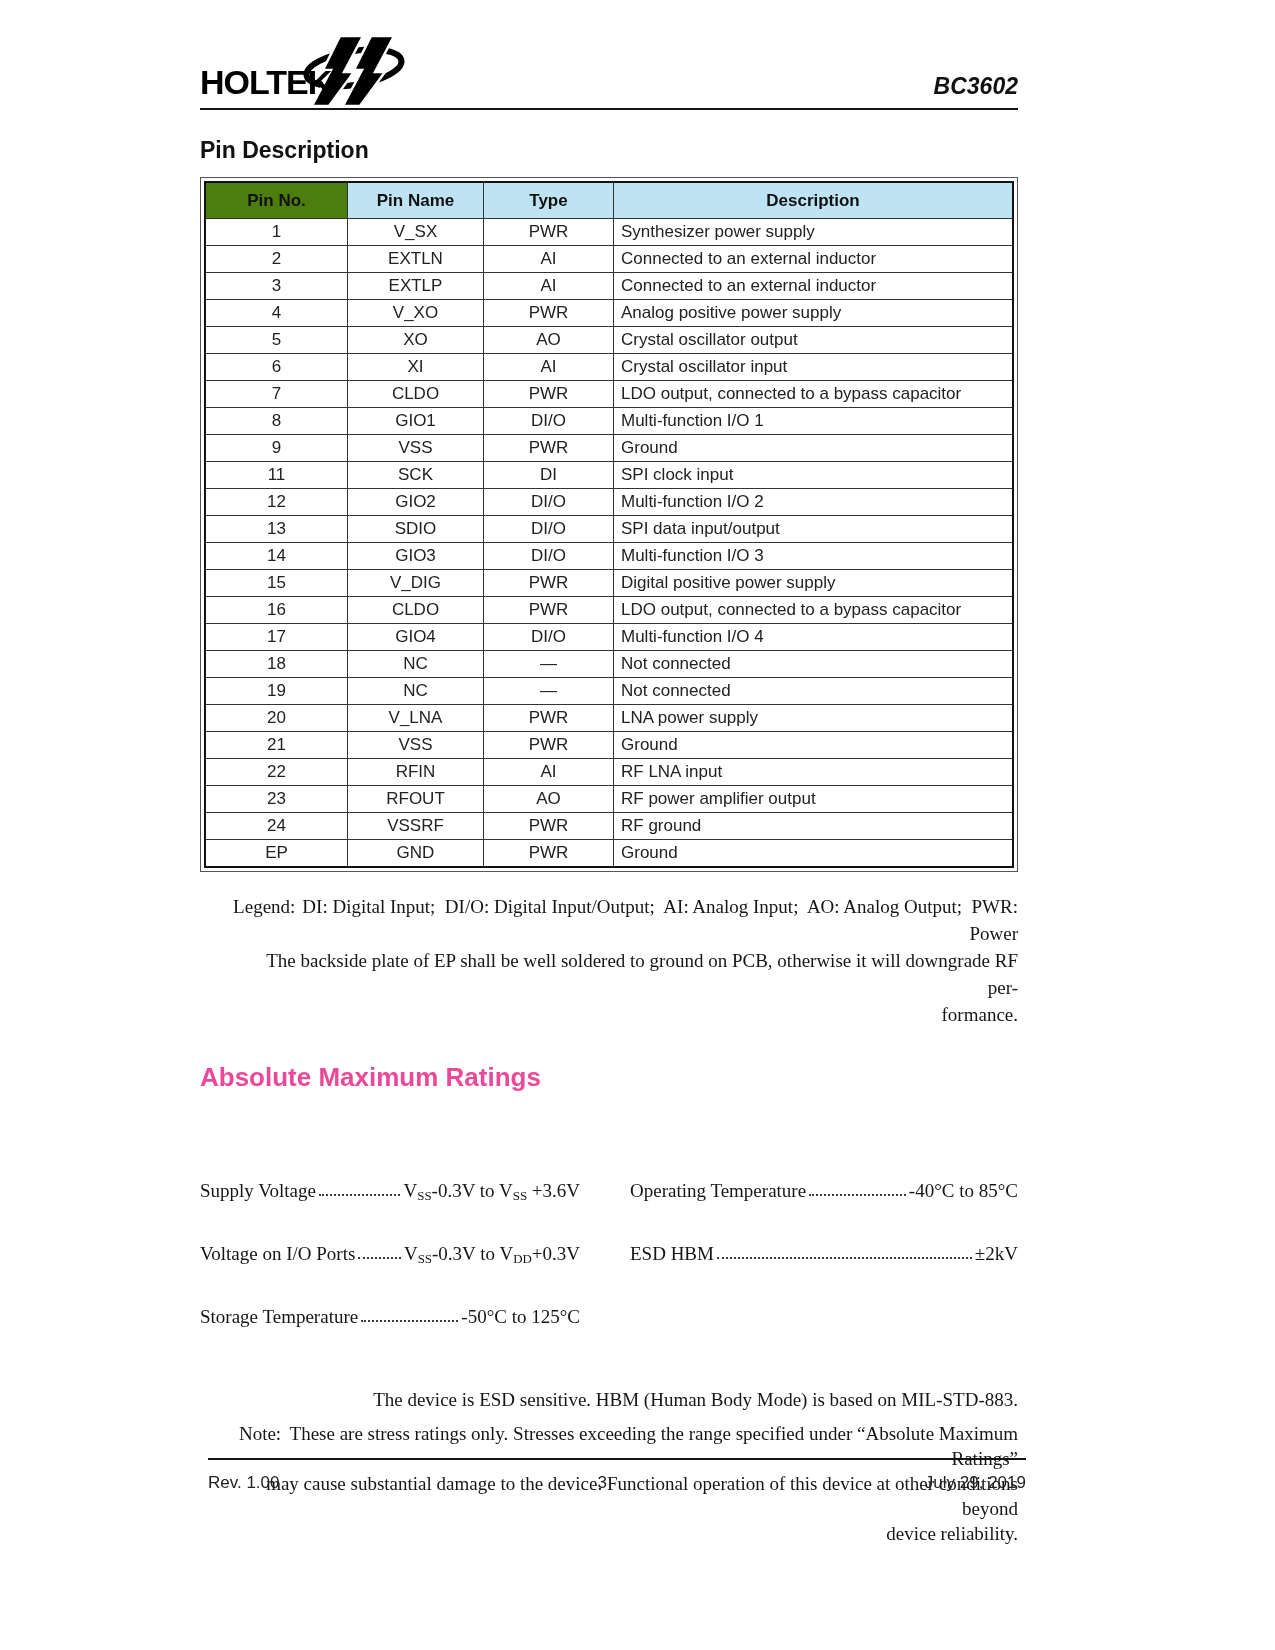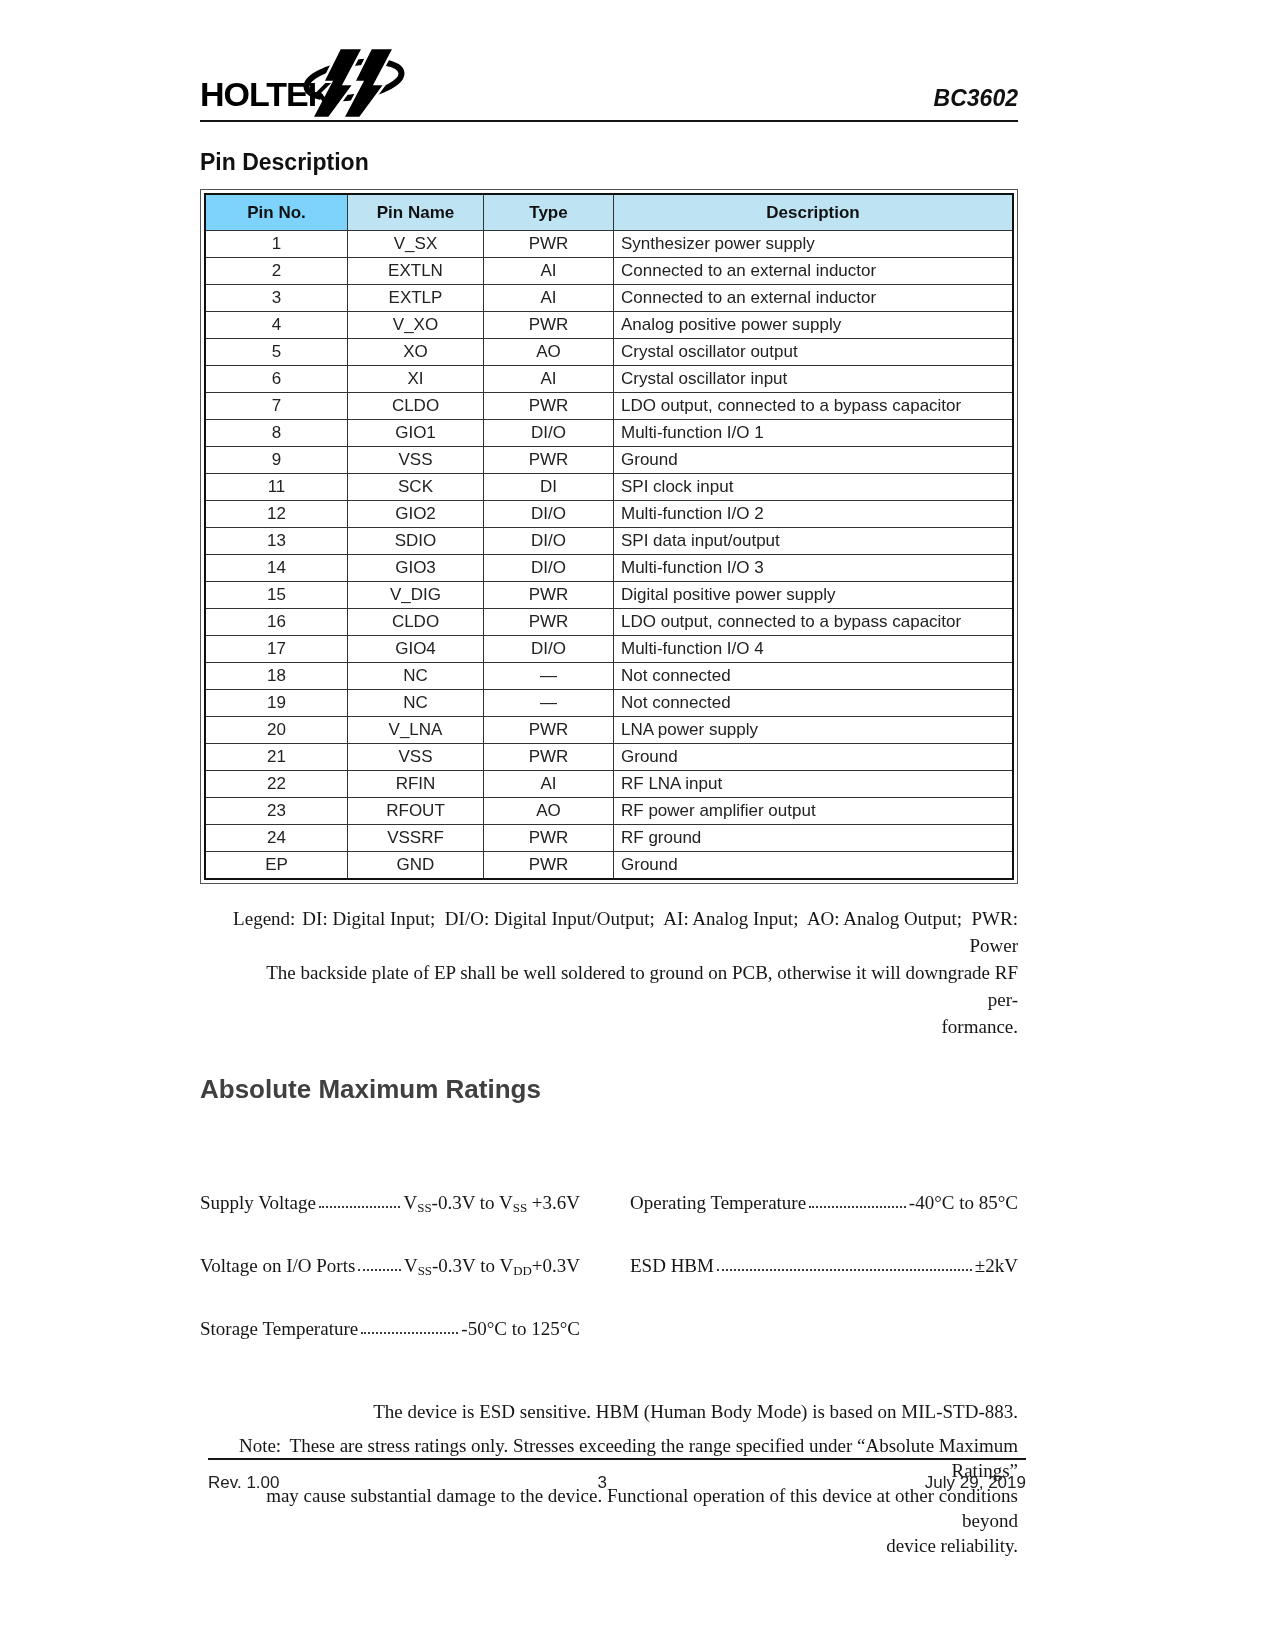"HOLTEK" .content { top: 16px -> 4px }
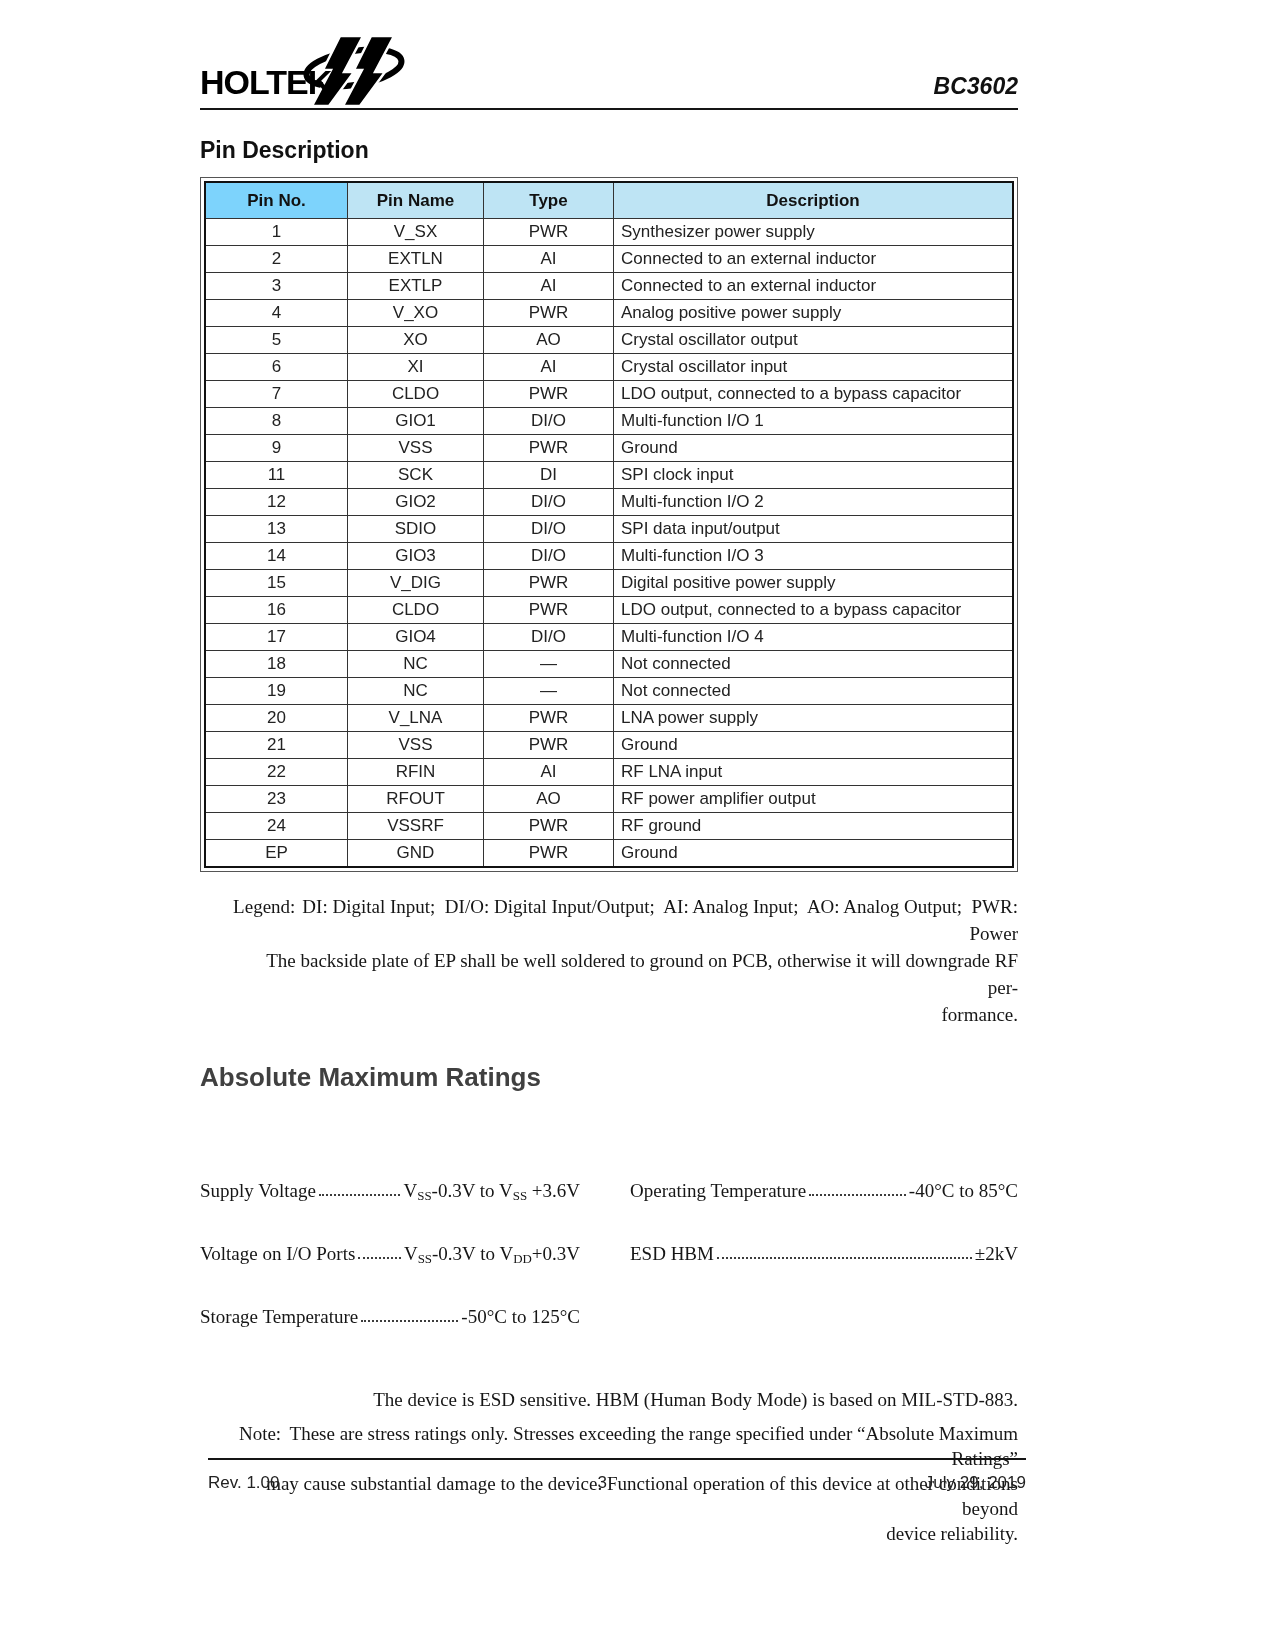"Pin No." th { background: #7dd3fc -> #4d7c0f }
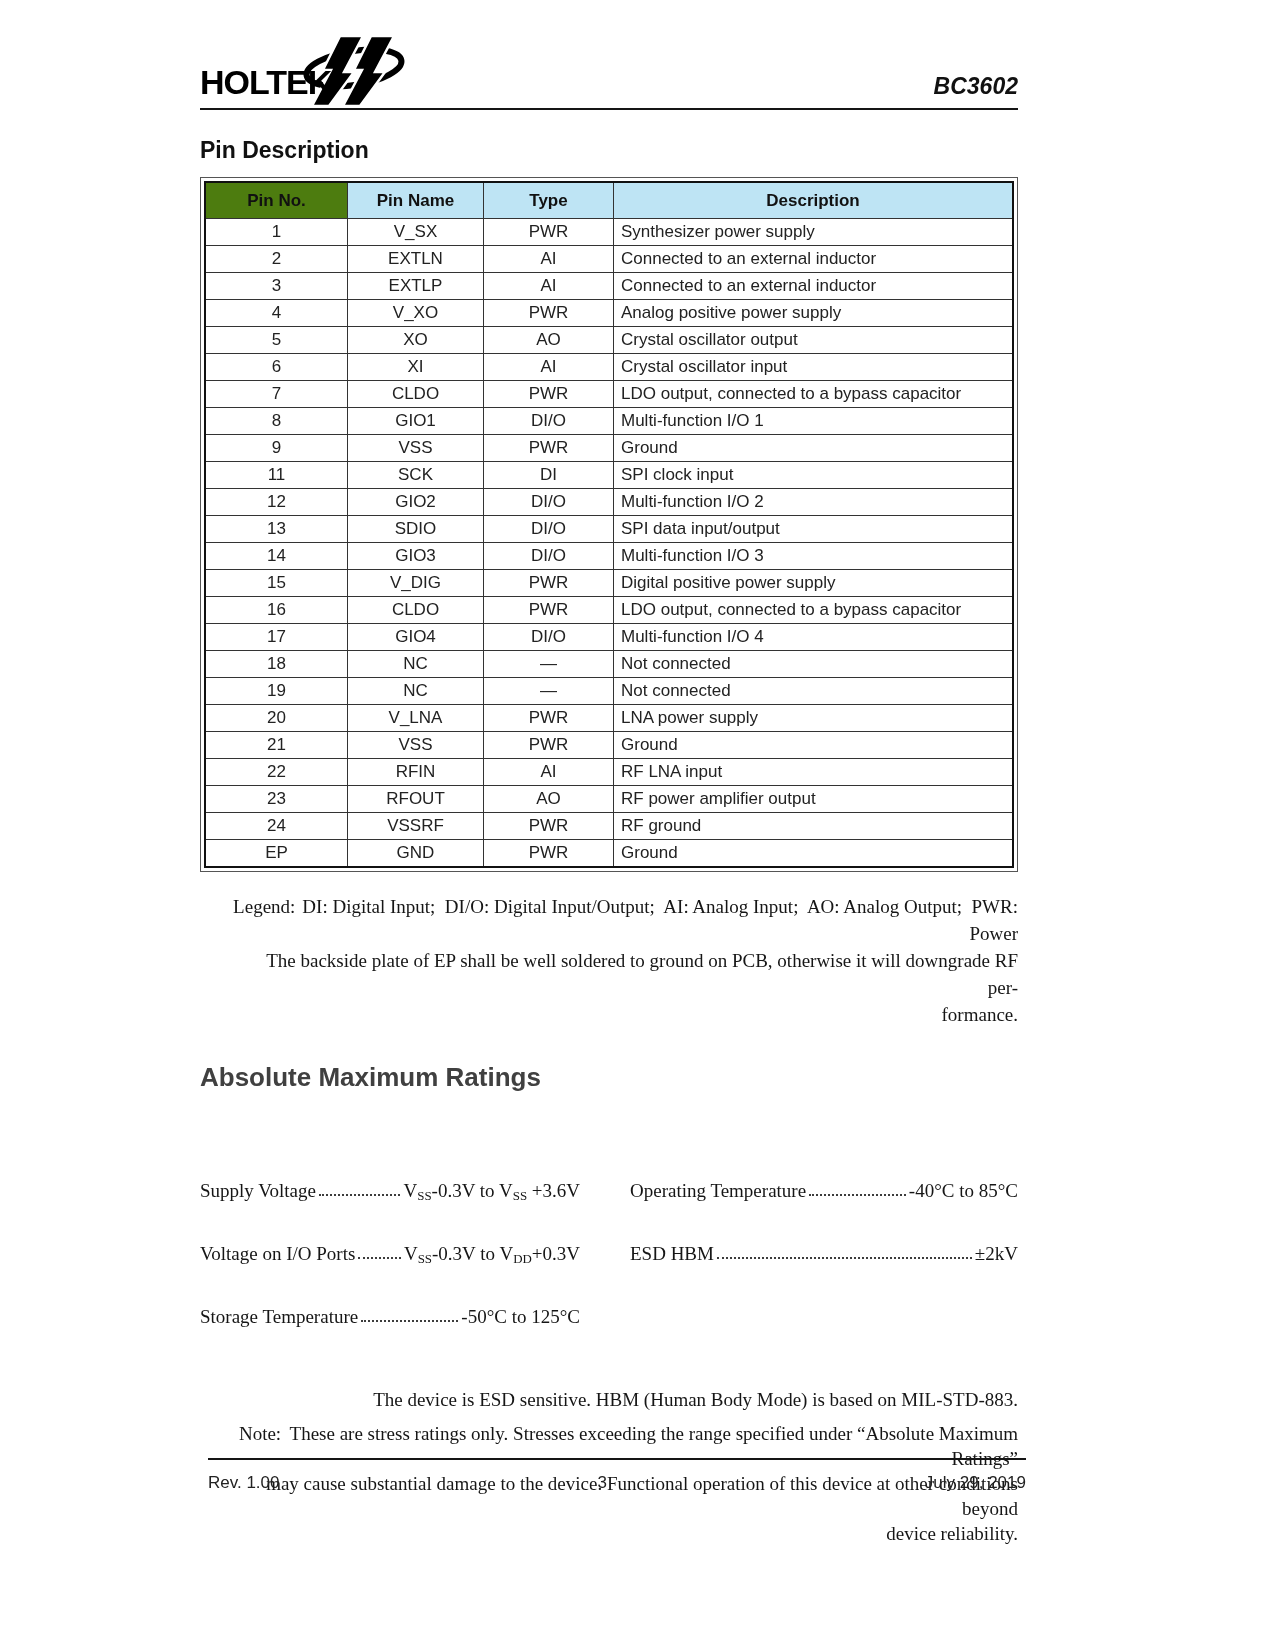"Absolute Maximum Ratings" .h2 { color: #404040 -> #ec4899 }
